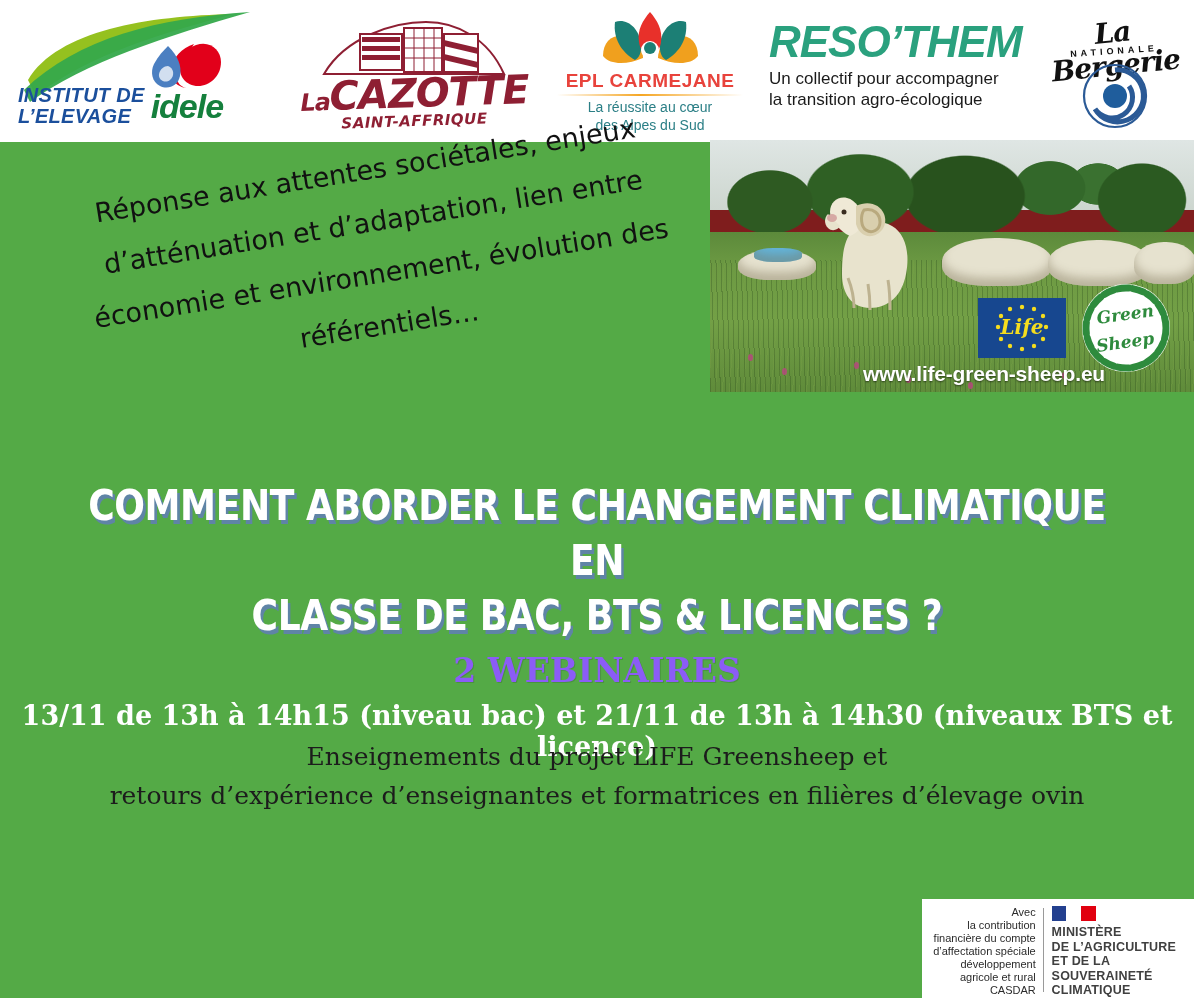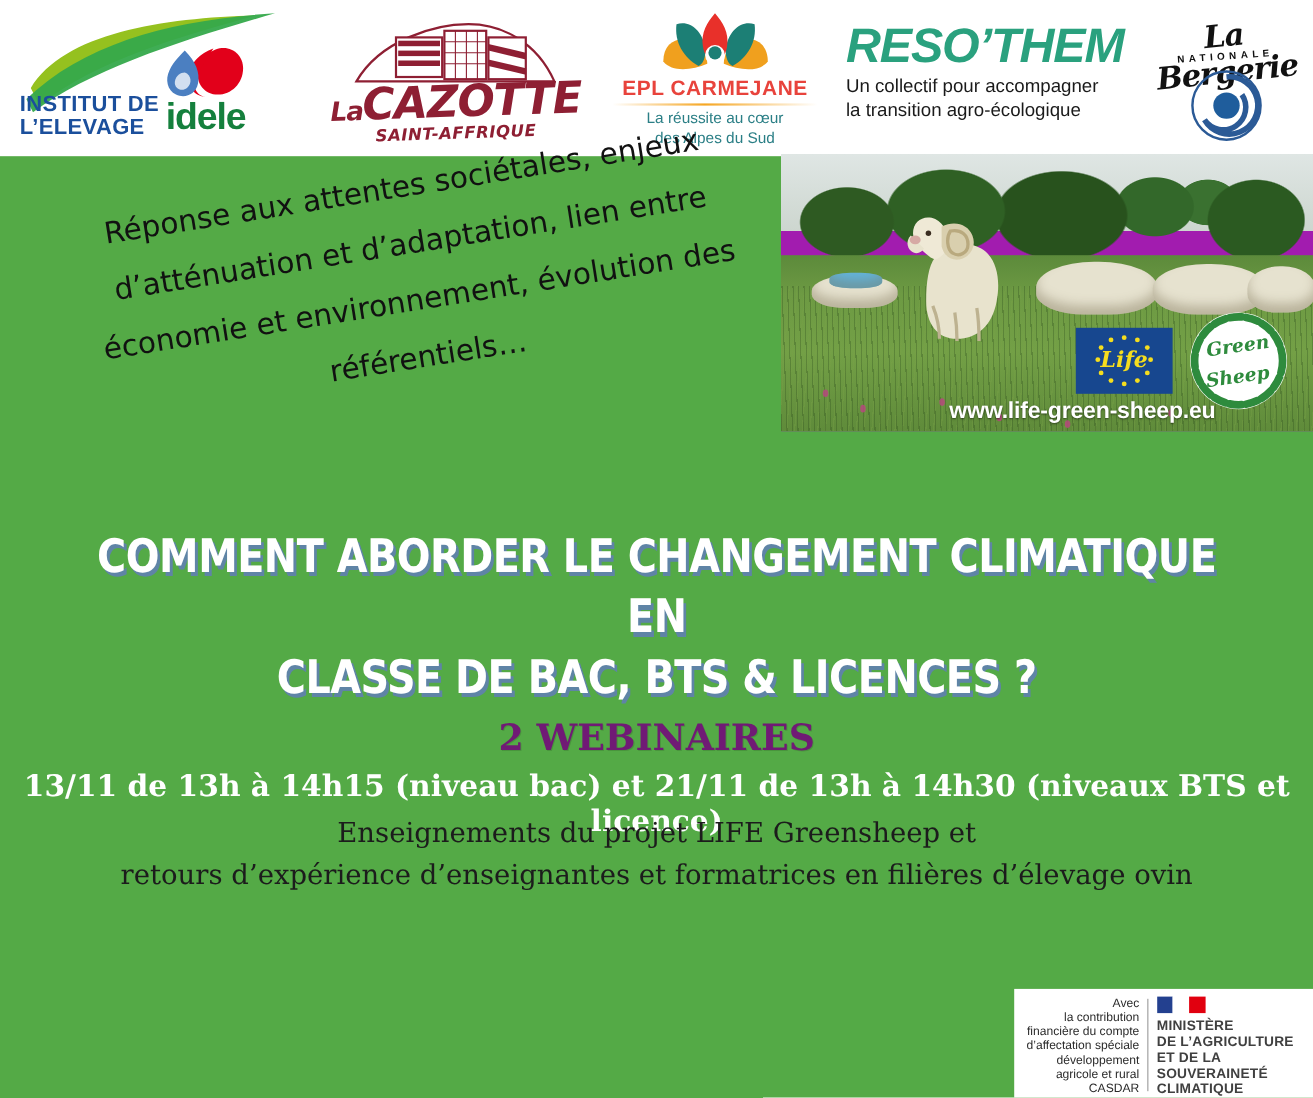"INSTITUT DE" .idele-text { font-style: none -> italic }
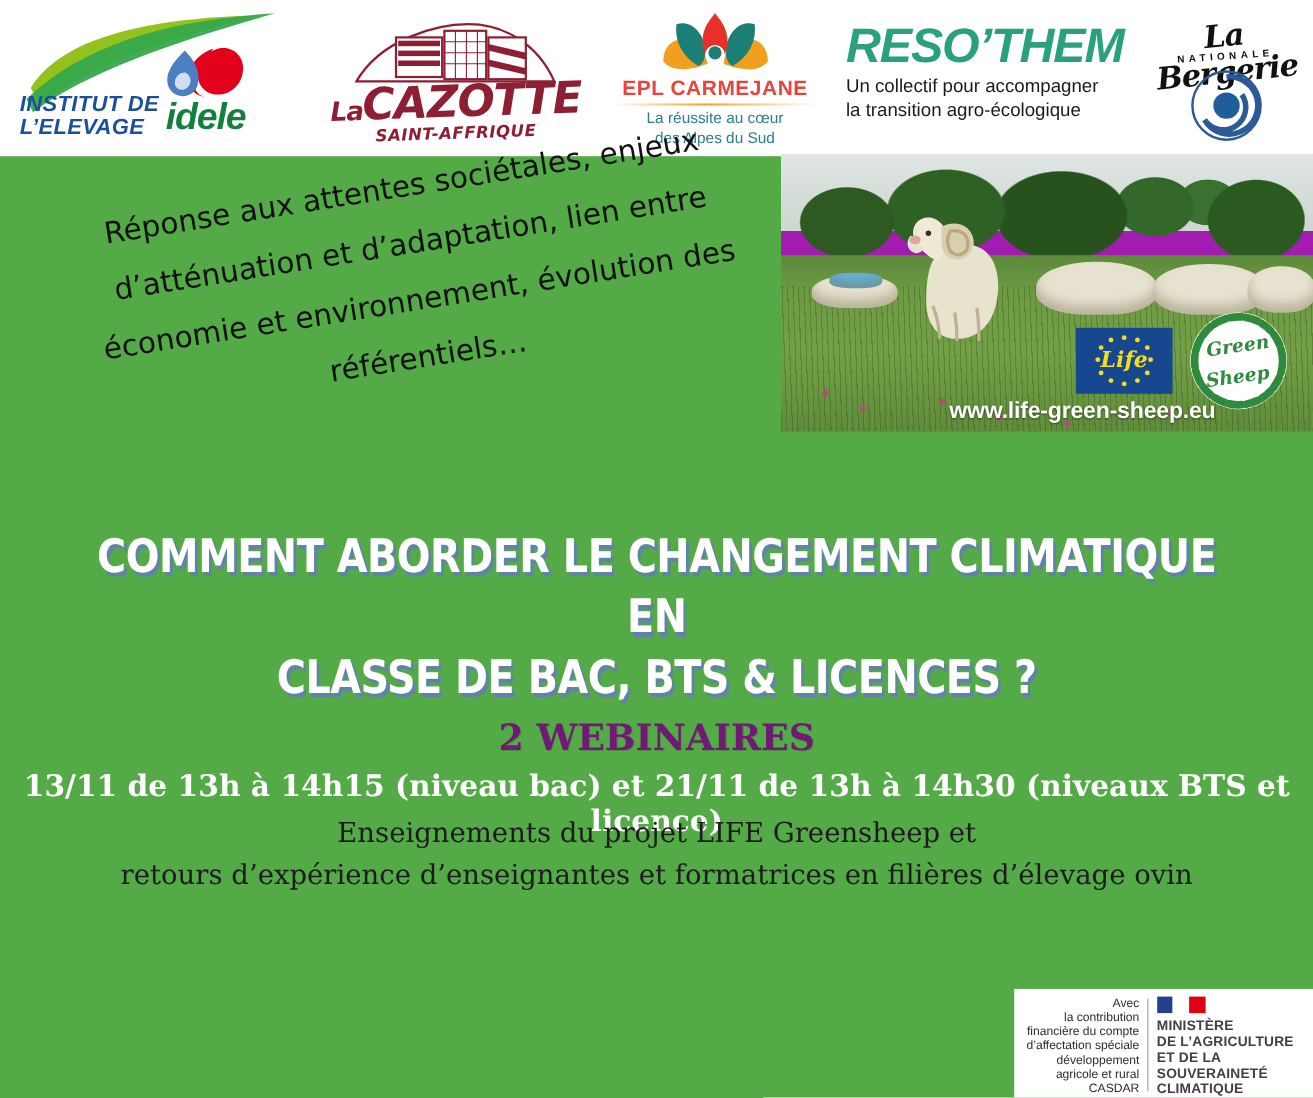"Life" .photo { background: #a21caf -> #7f1d1d }
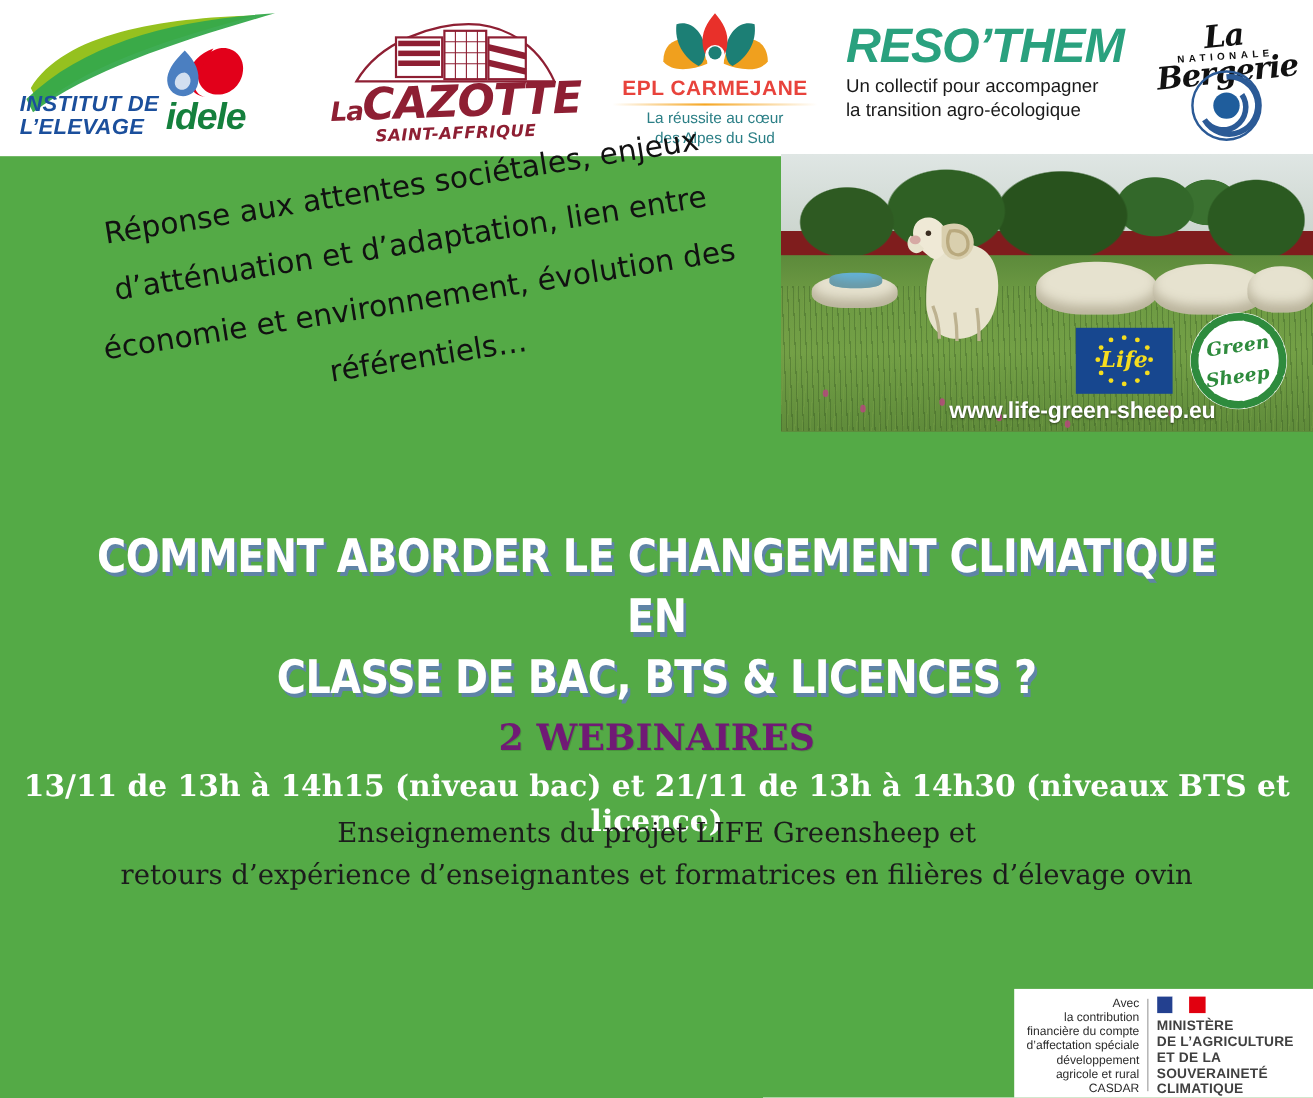"2 WEBINAIRES" .webinaires { color: #701a75 -> #8b5cf6 }
